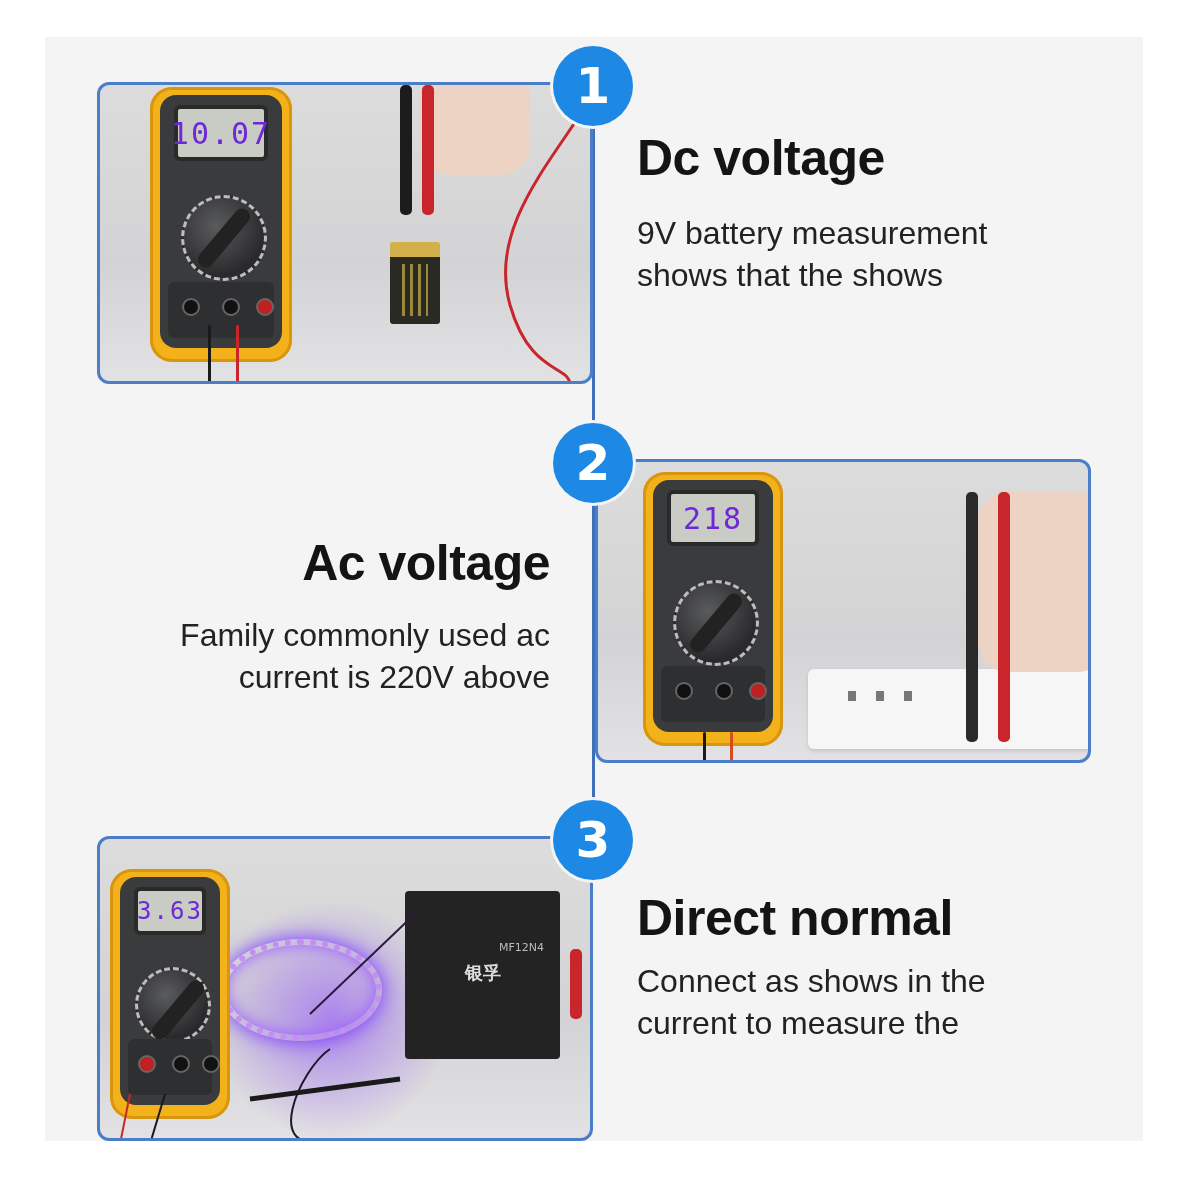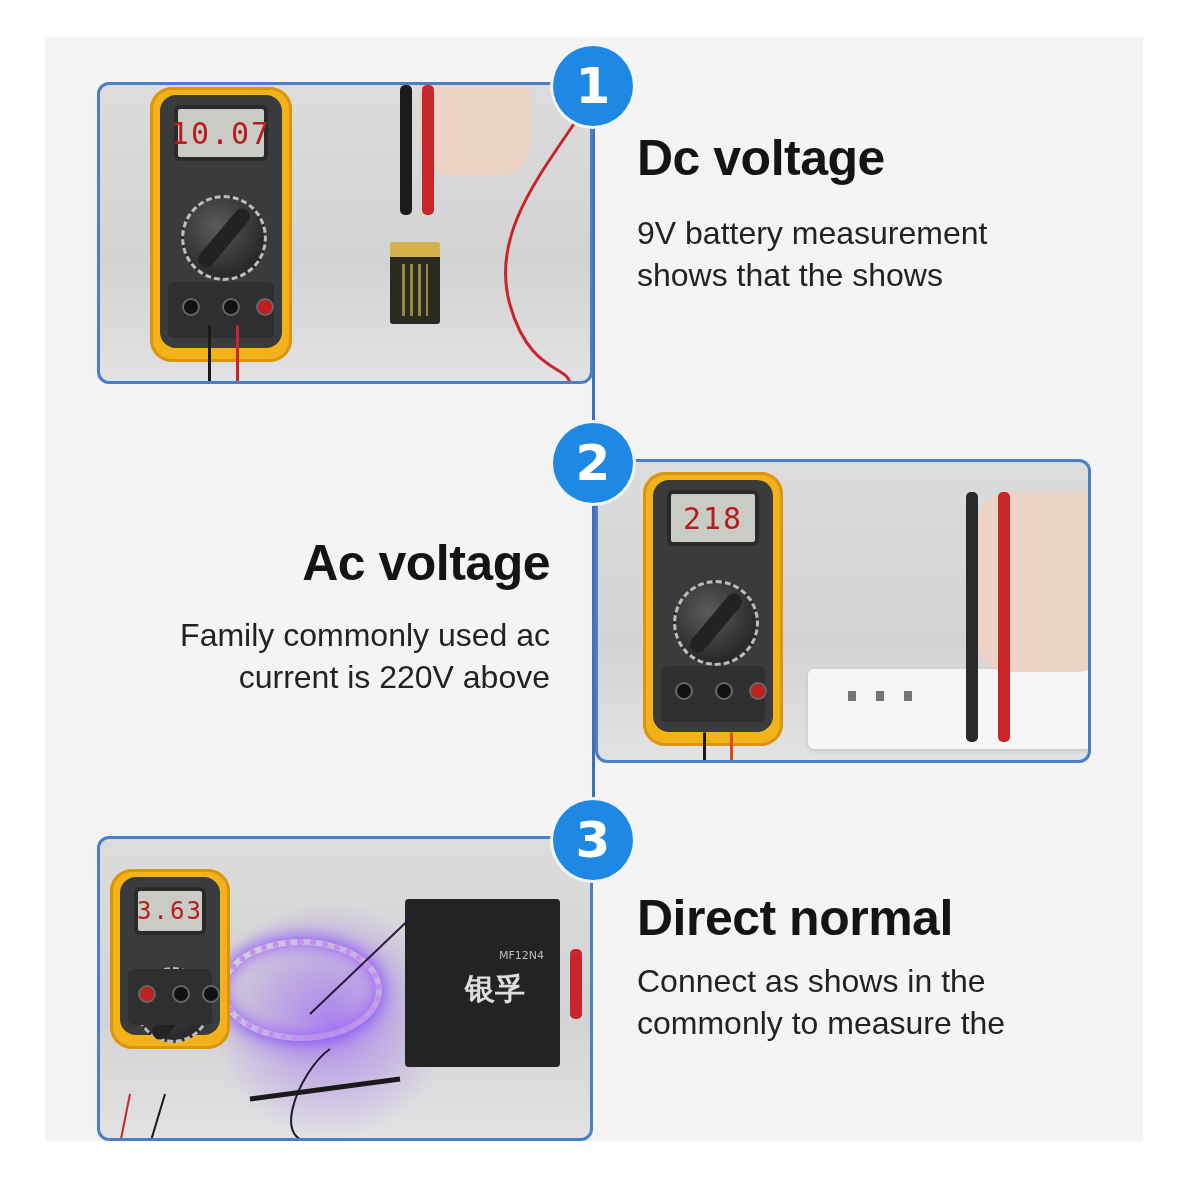"10.07" .lcd { color: #b91c1c -> #6d28d9 }
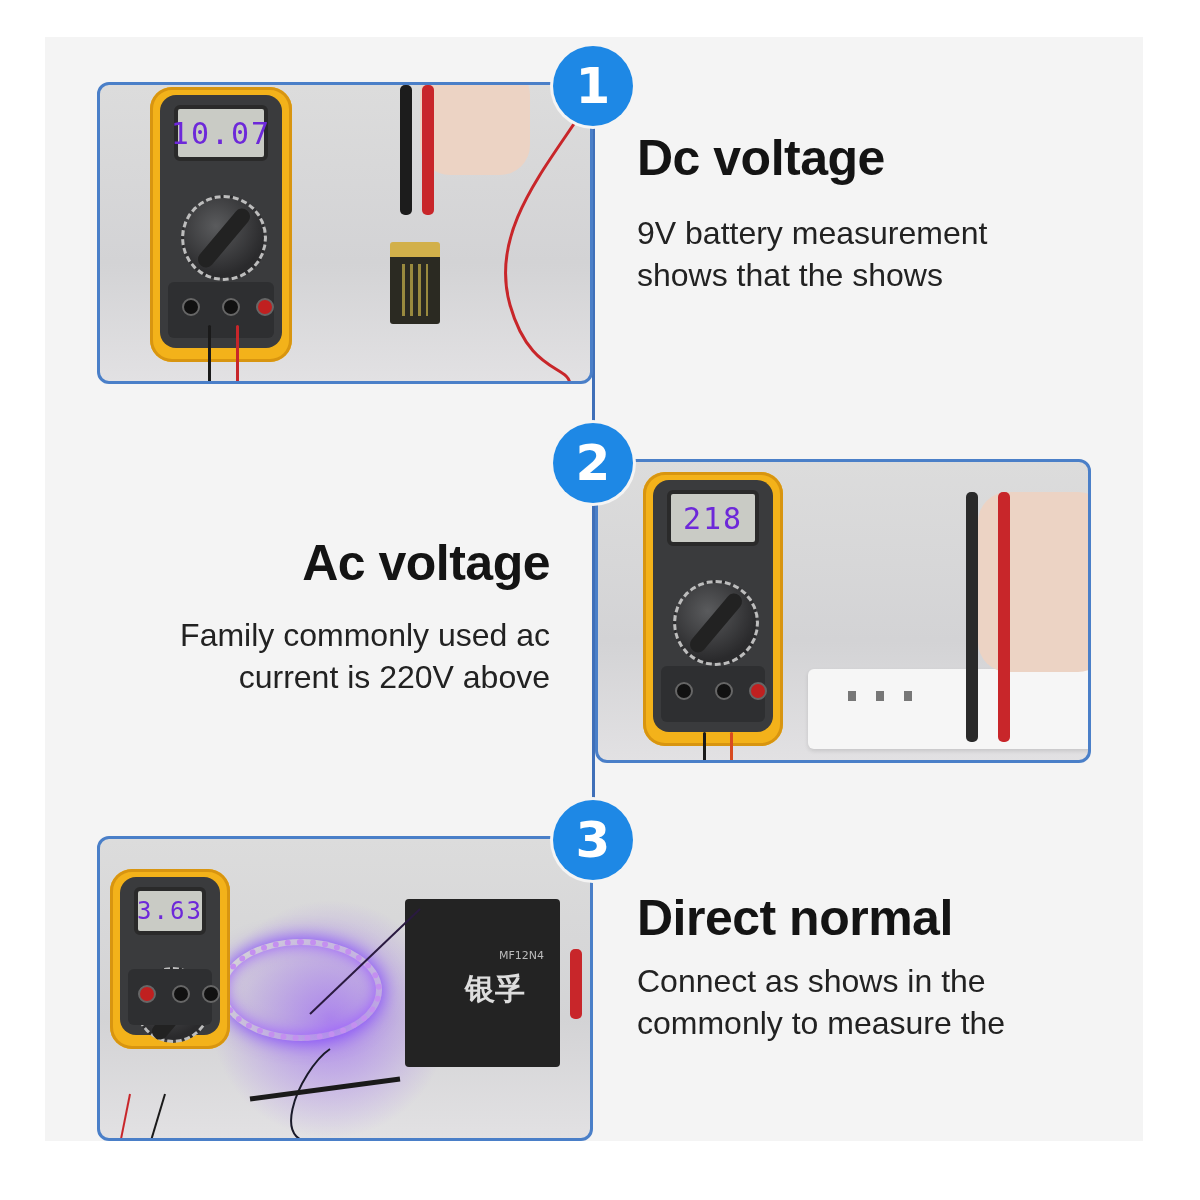"3.63" div.meter { height: 180px -> 250px }
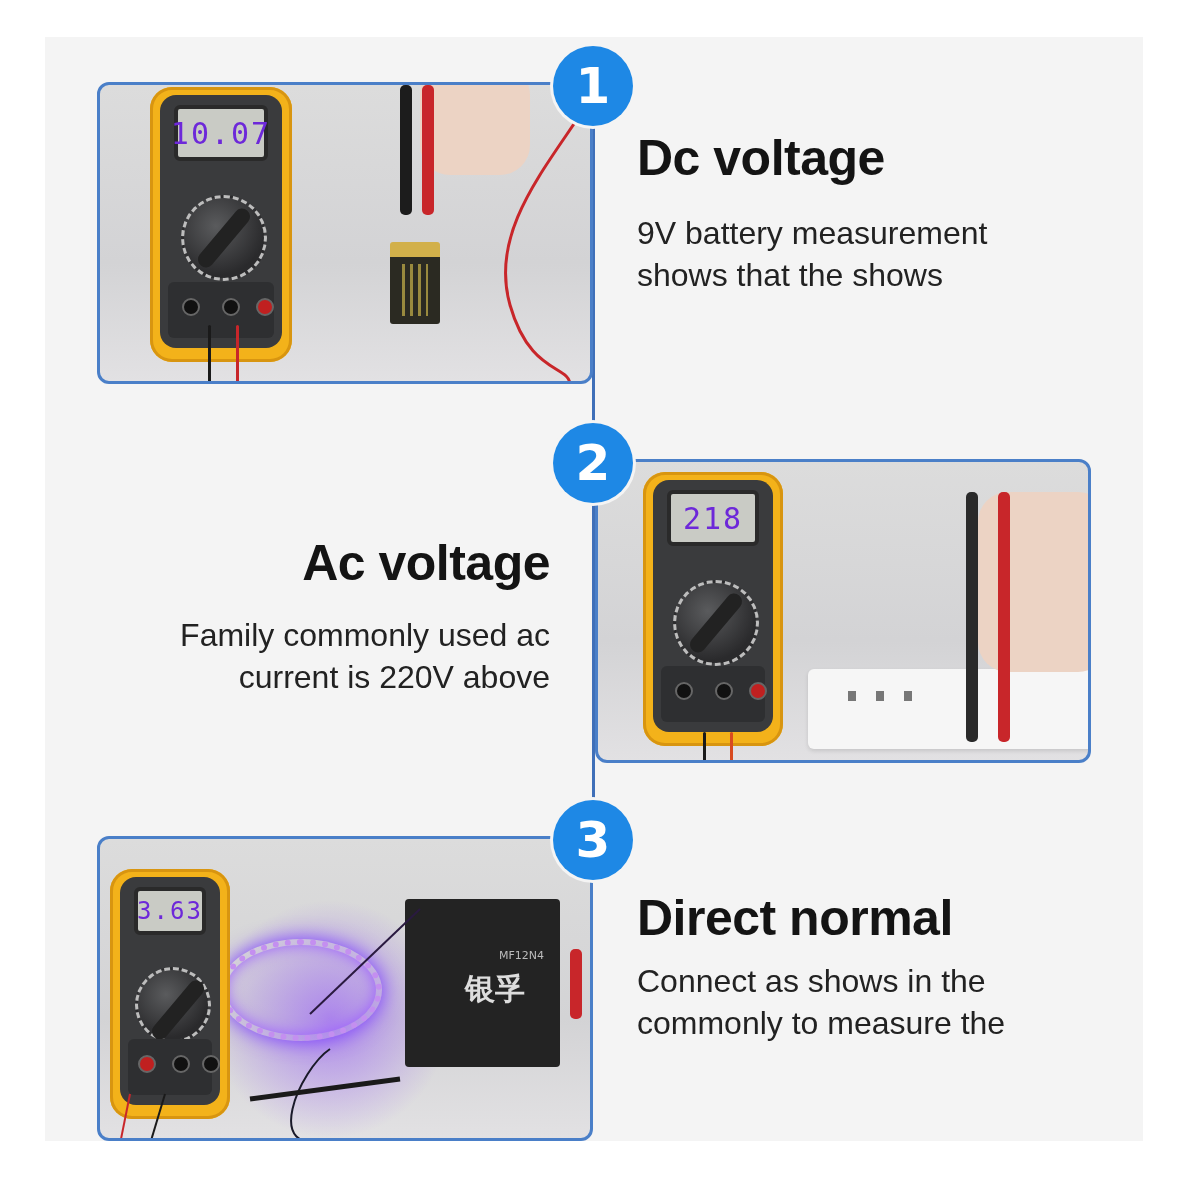"MF12N4" div.car-battery { top: 60px -> 52px }
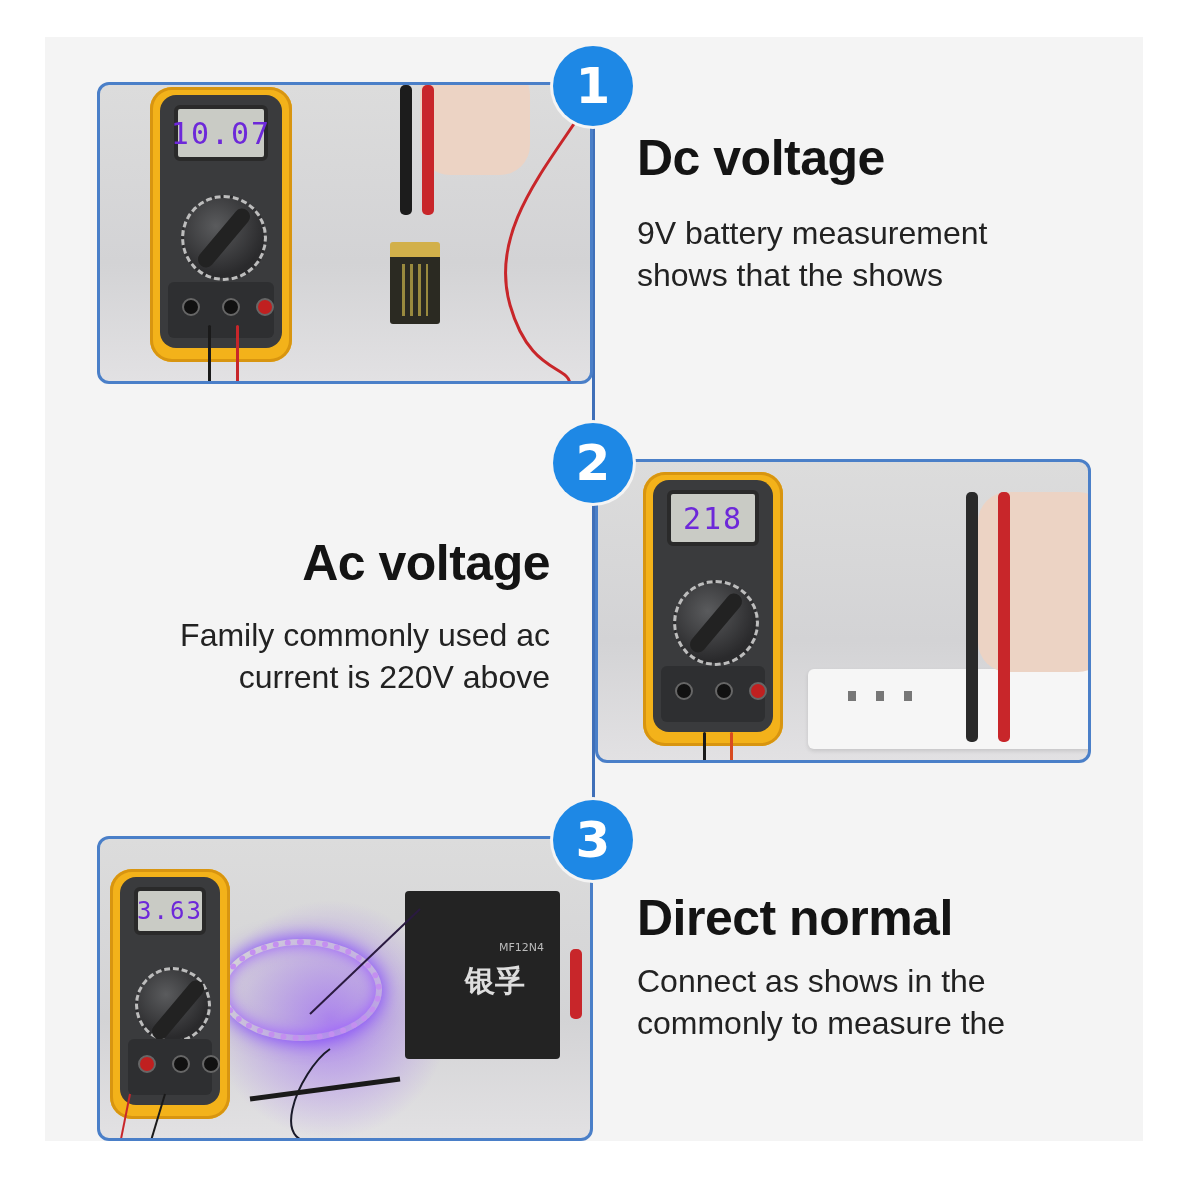"银孚" .cn-text { font-size: 30px -> 18px }
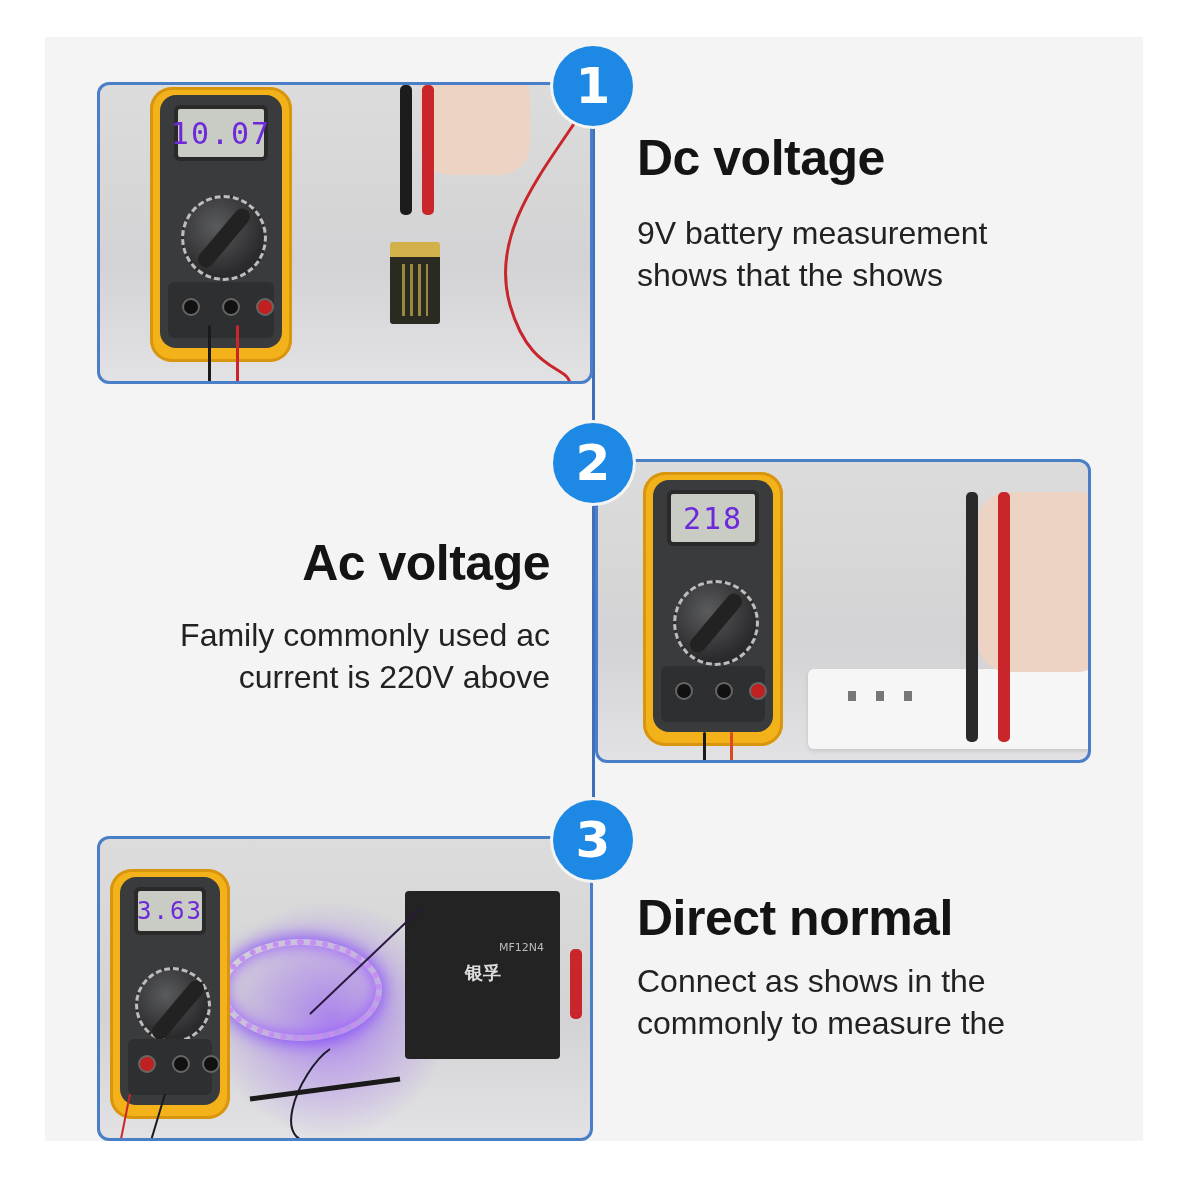"commonly to measure the" div { text: commonly -> current }
